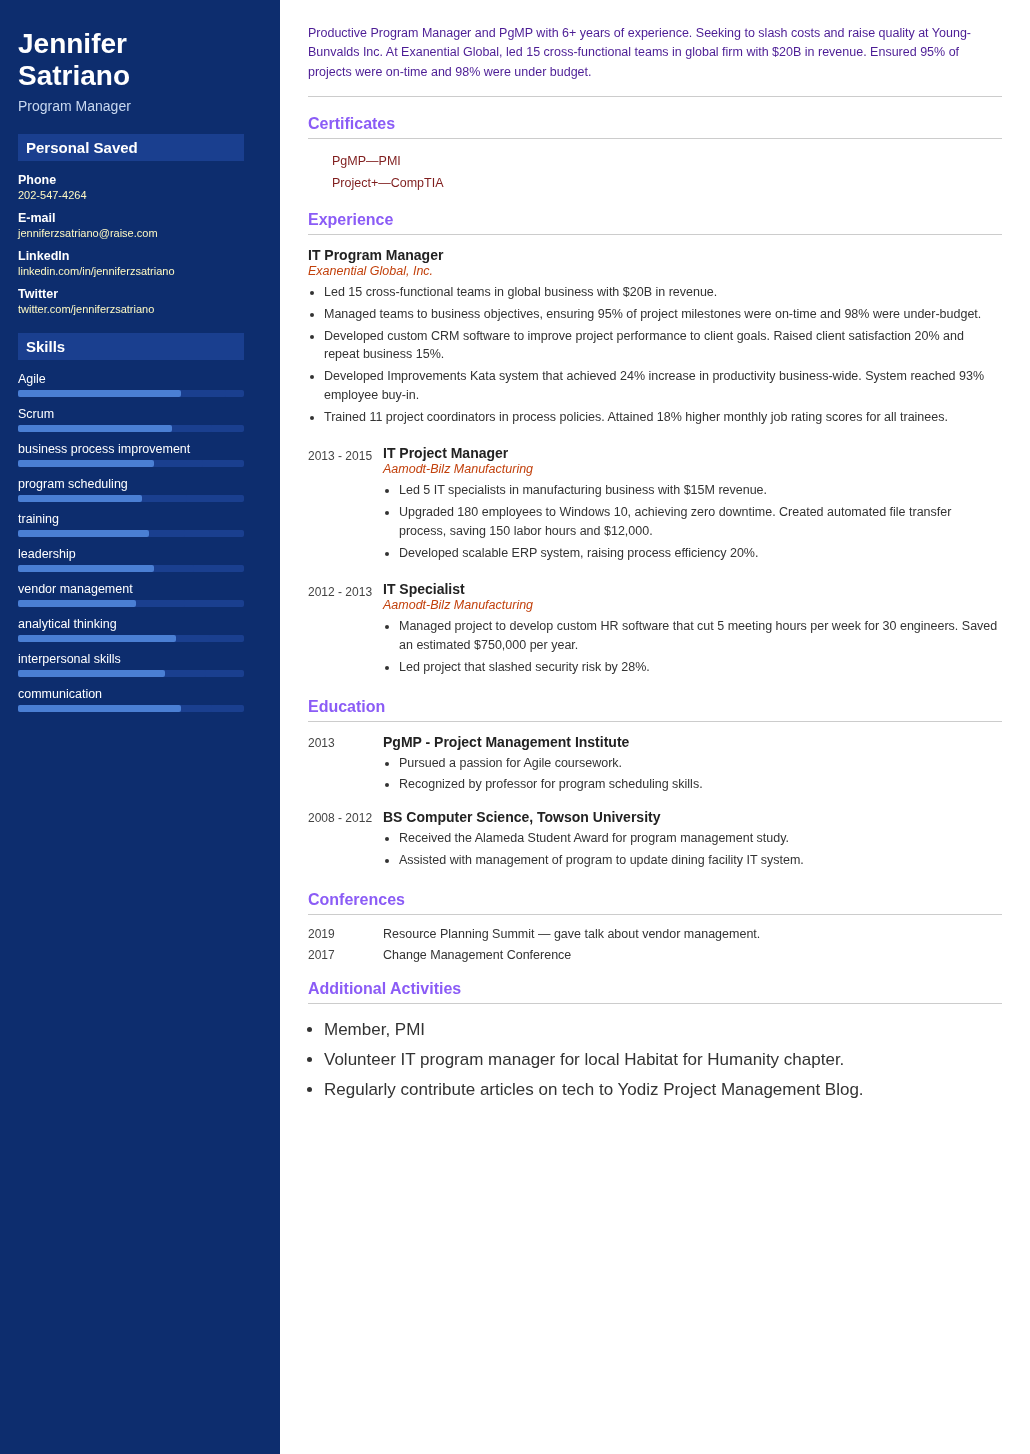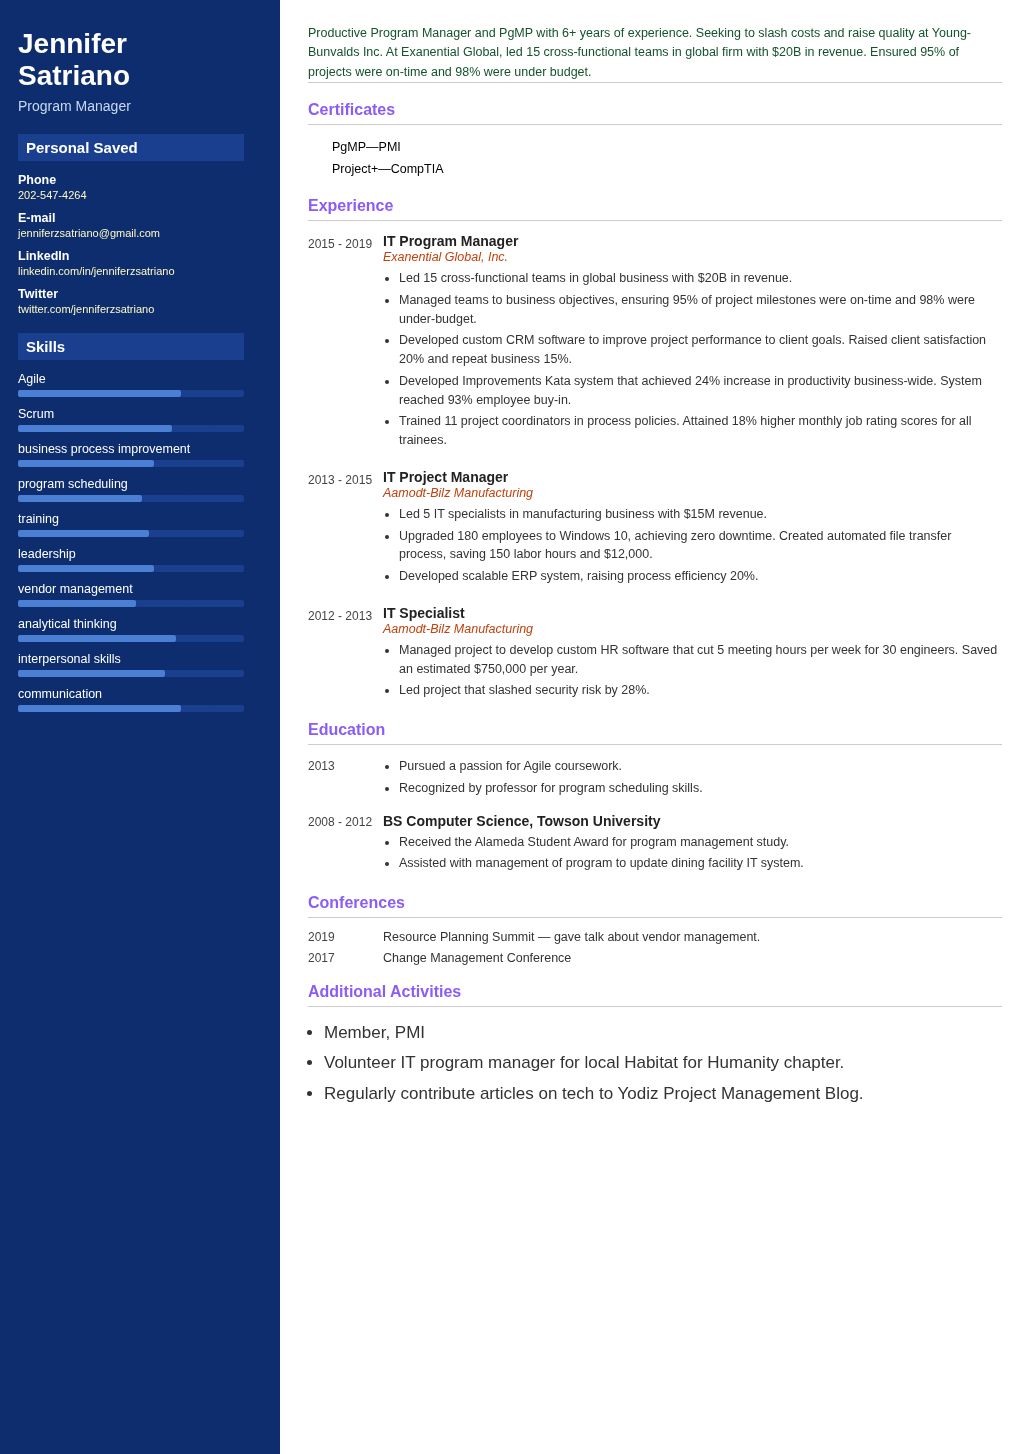"Productive Program Manager and PgMP" .summary-text { color: #14532d -> #4c1d95; padding-bottom: none -> 14px }
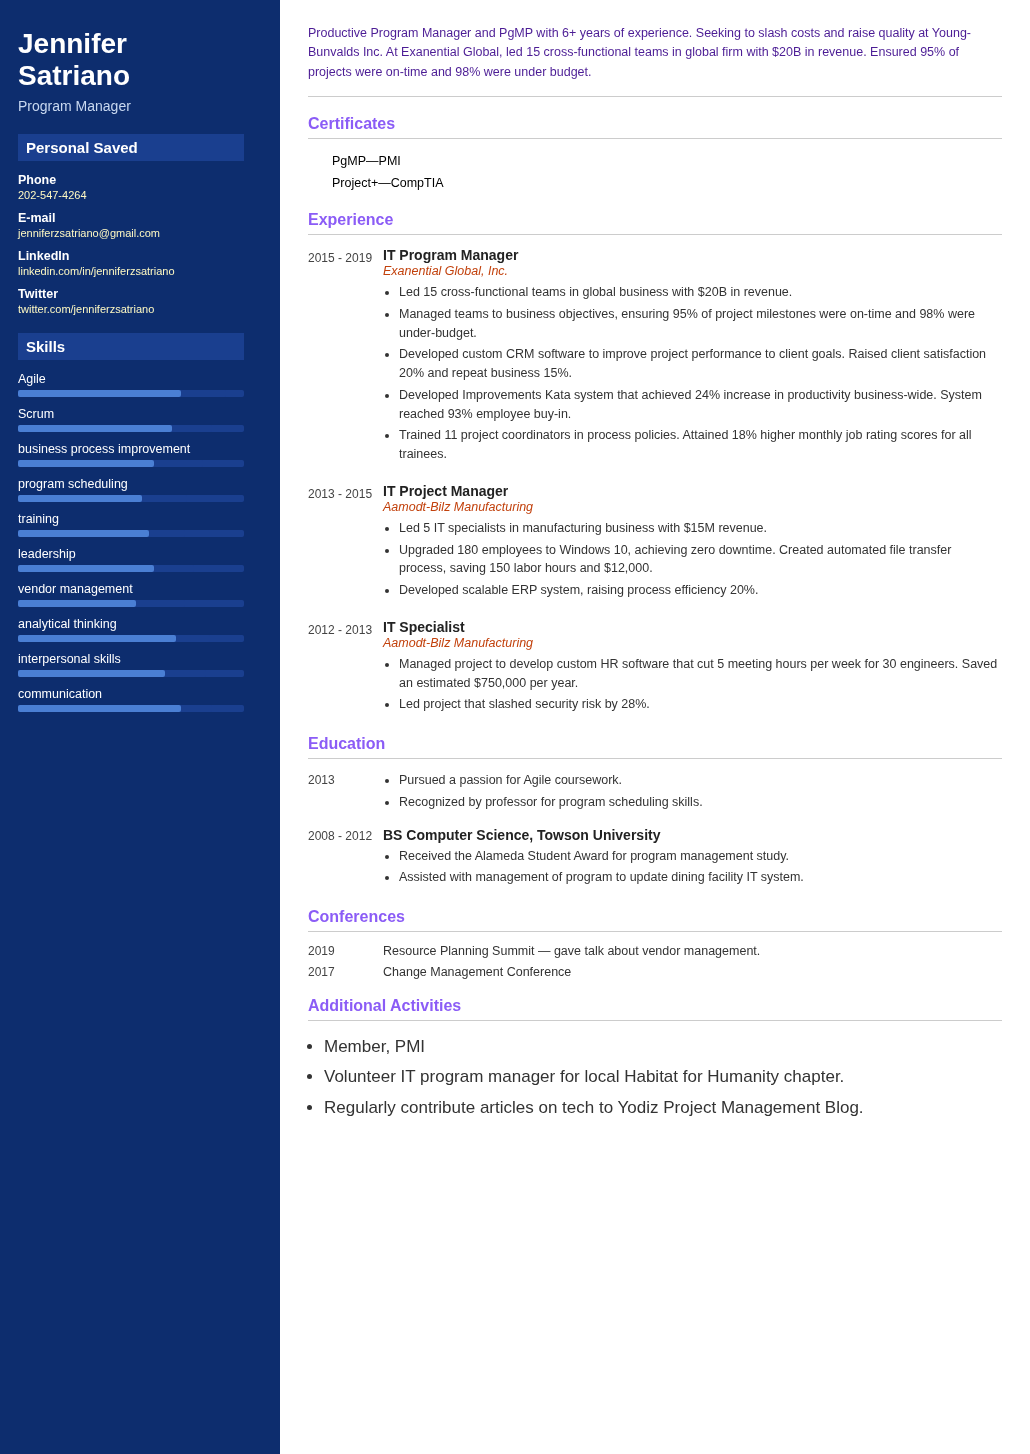"PgMP—PMI" .cert-item { color: #000000 -> #7f1d1d }
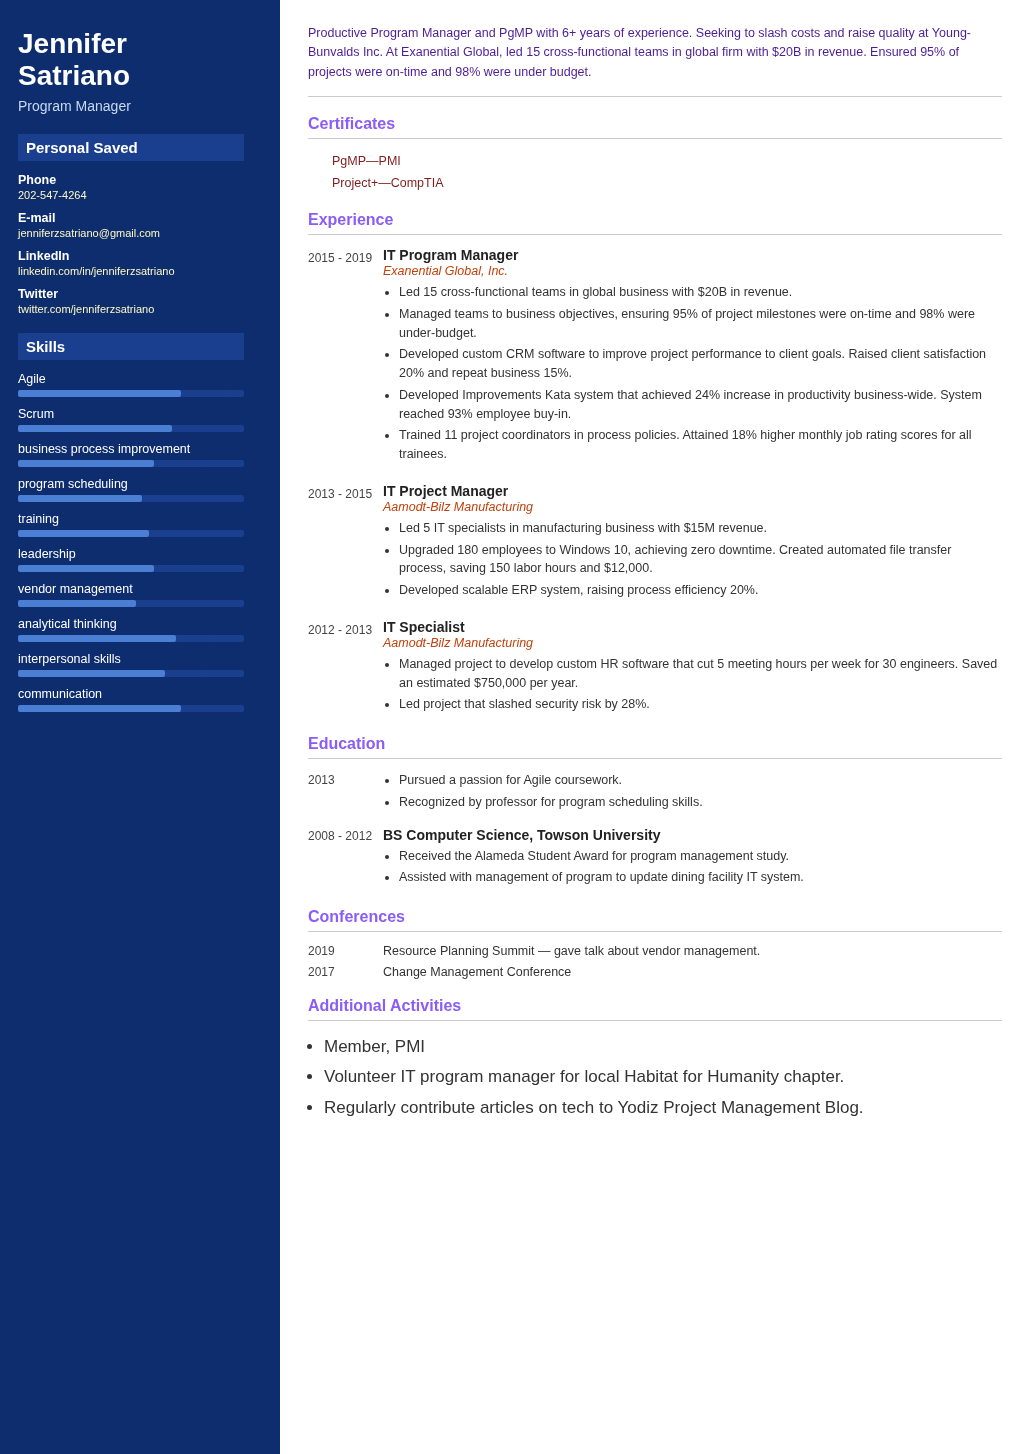"jenniferzsatriano@gmail.com" div.contact-value { text: jenniferzsatriano@gmail.com -> jenniferzsatriano@raise.com }
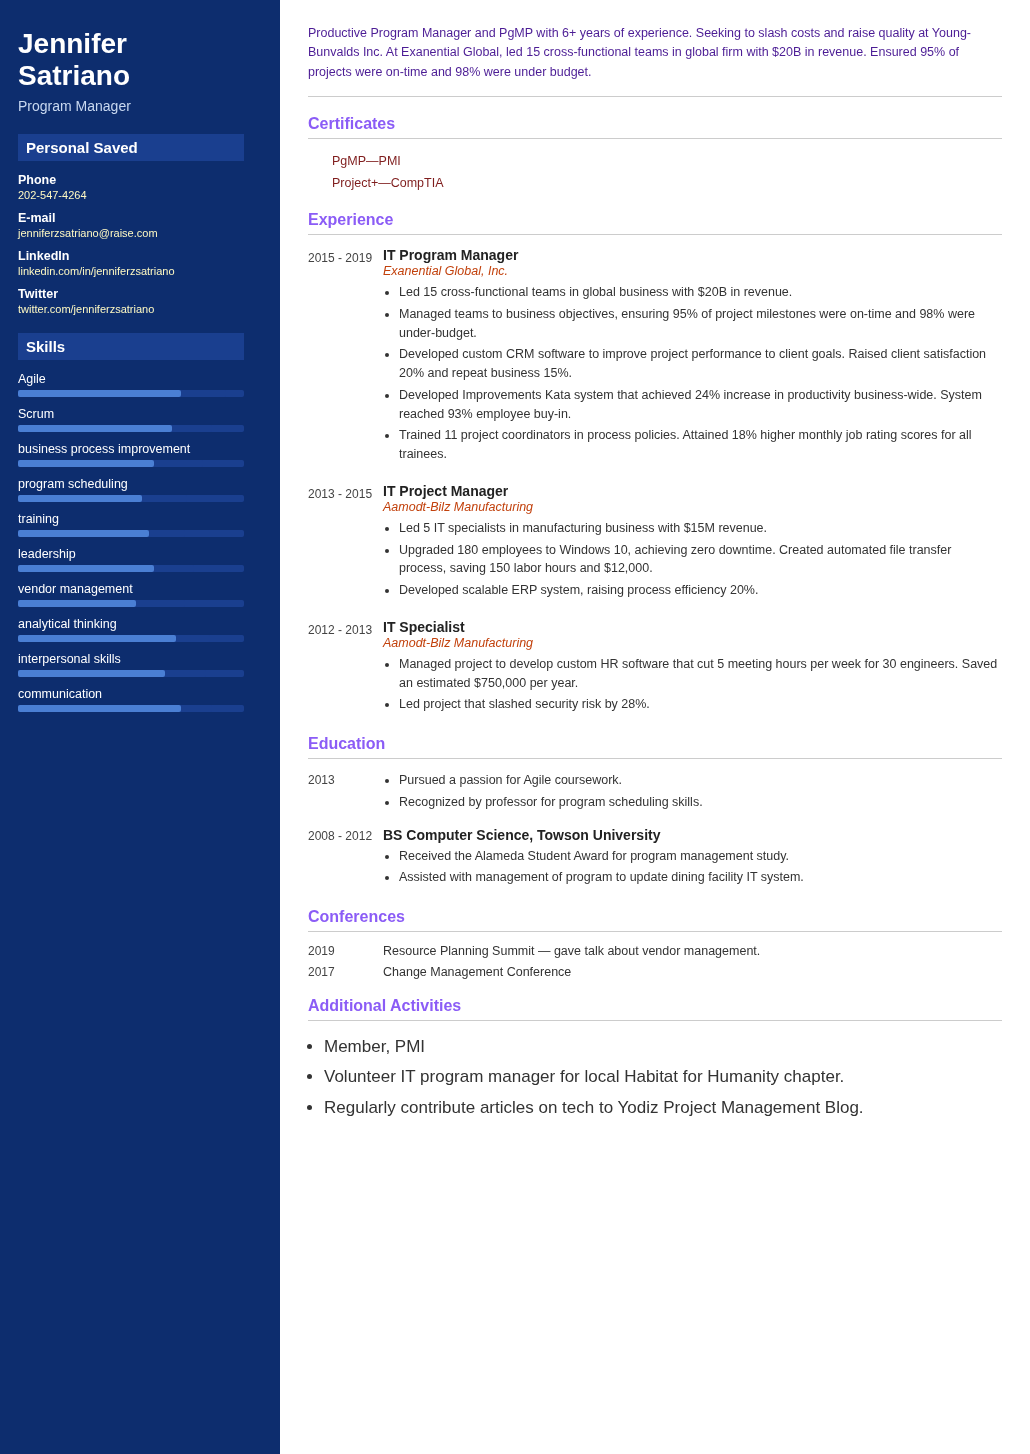"2015 - 2019" div.exp-dates { html: <div>2015 - 2019</div> -> none }
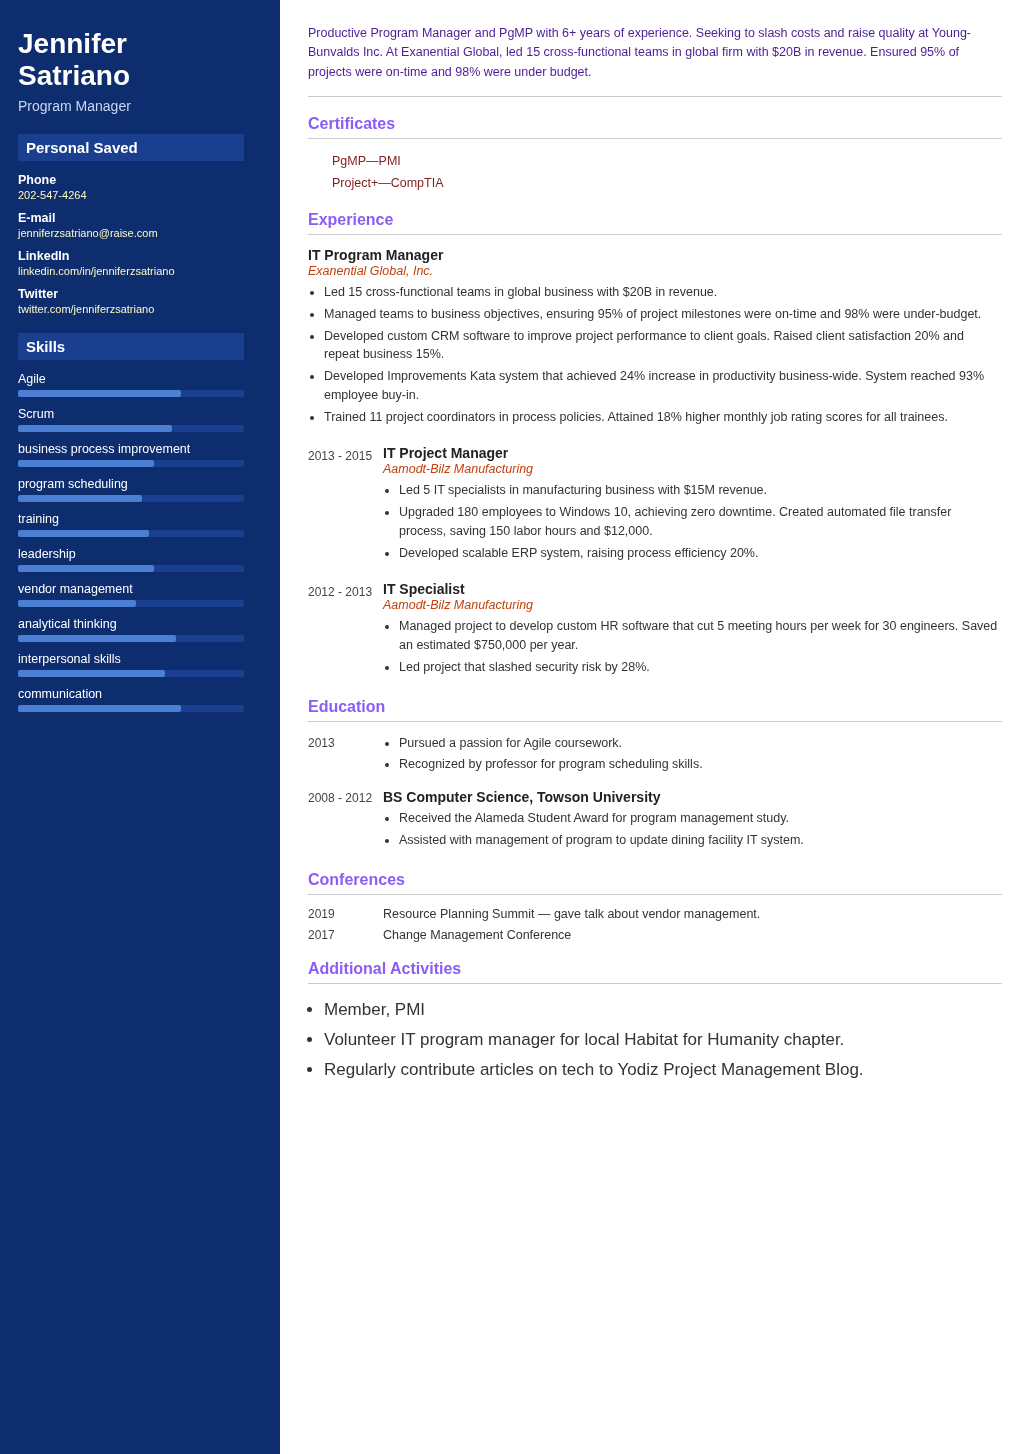"PgMP - Project Management Institute" div.edu-title { html: none -> <div>PgMP - Project Management Institute</div> }
